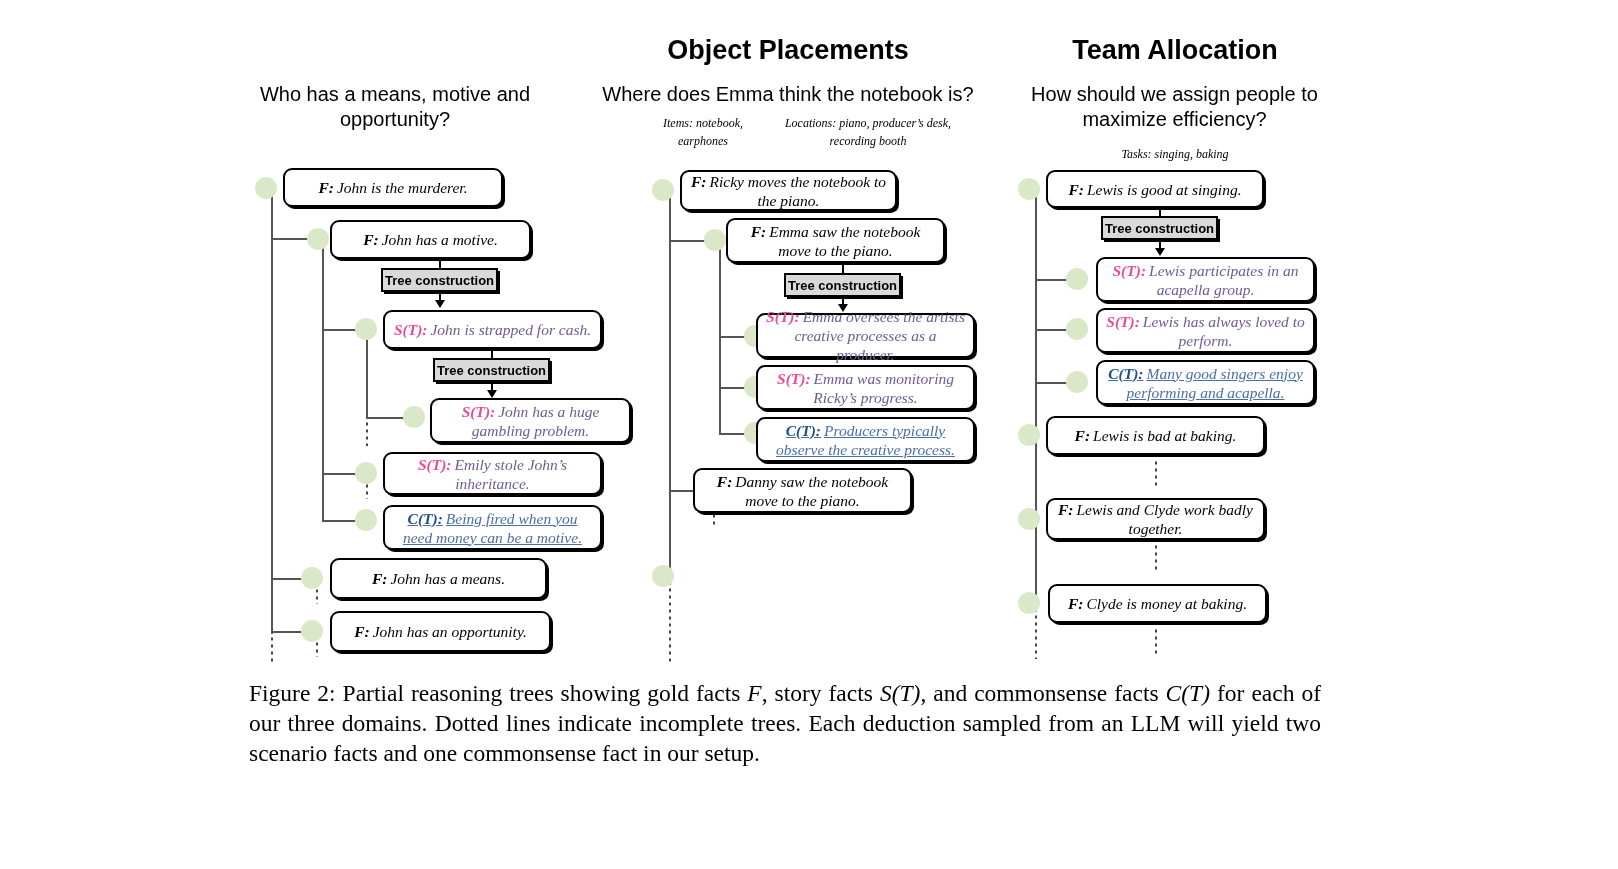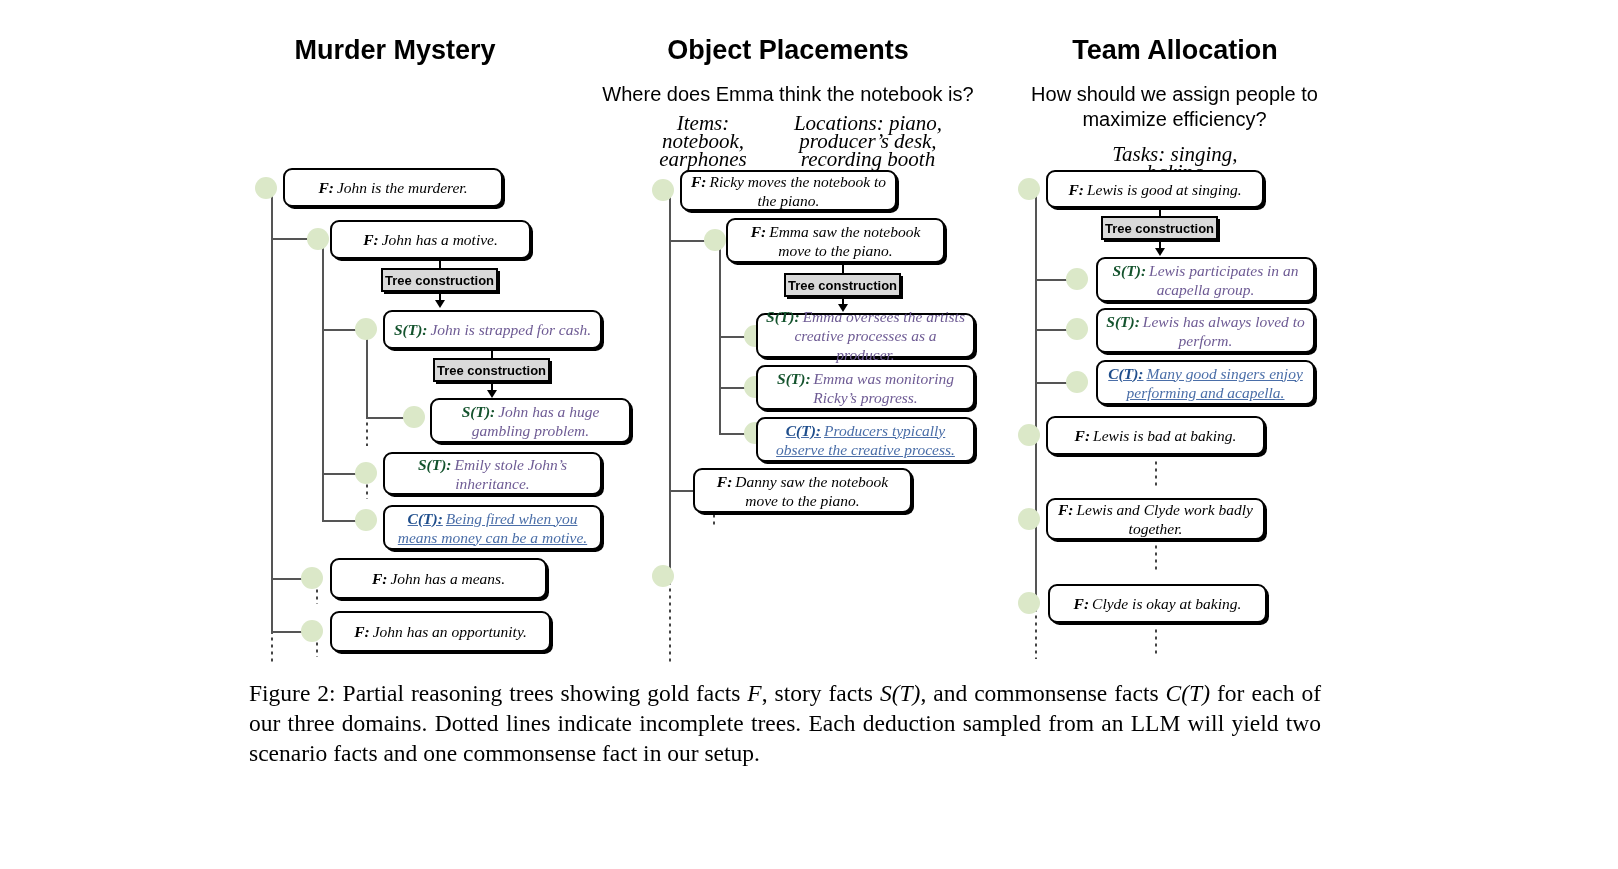"Murder Mystery" div.col-title { html: <div>Murder Mystery</div> -> none }
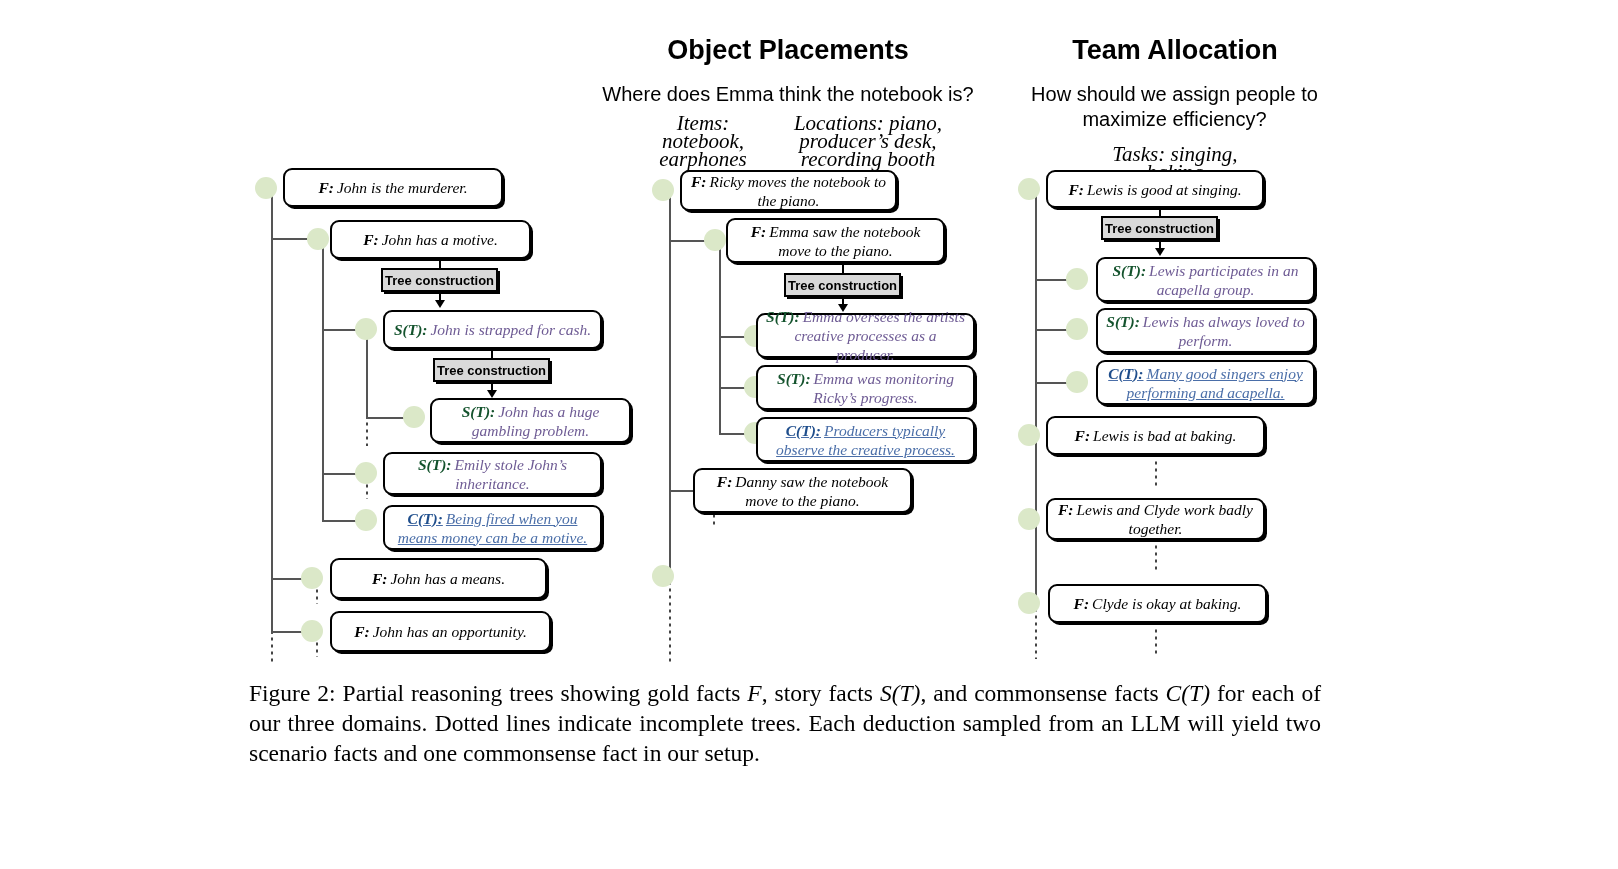"Who has a means, motive" div.col-sub { html: none -> <div>Who has a means, motive and opportunity?</div> }
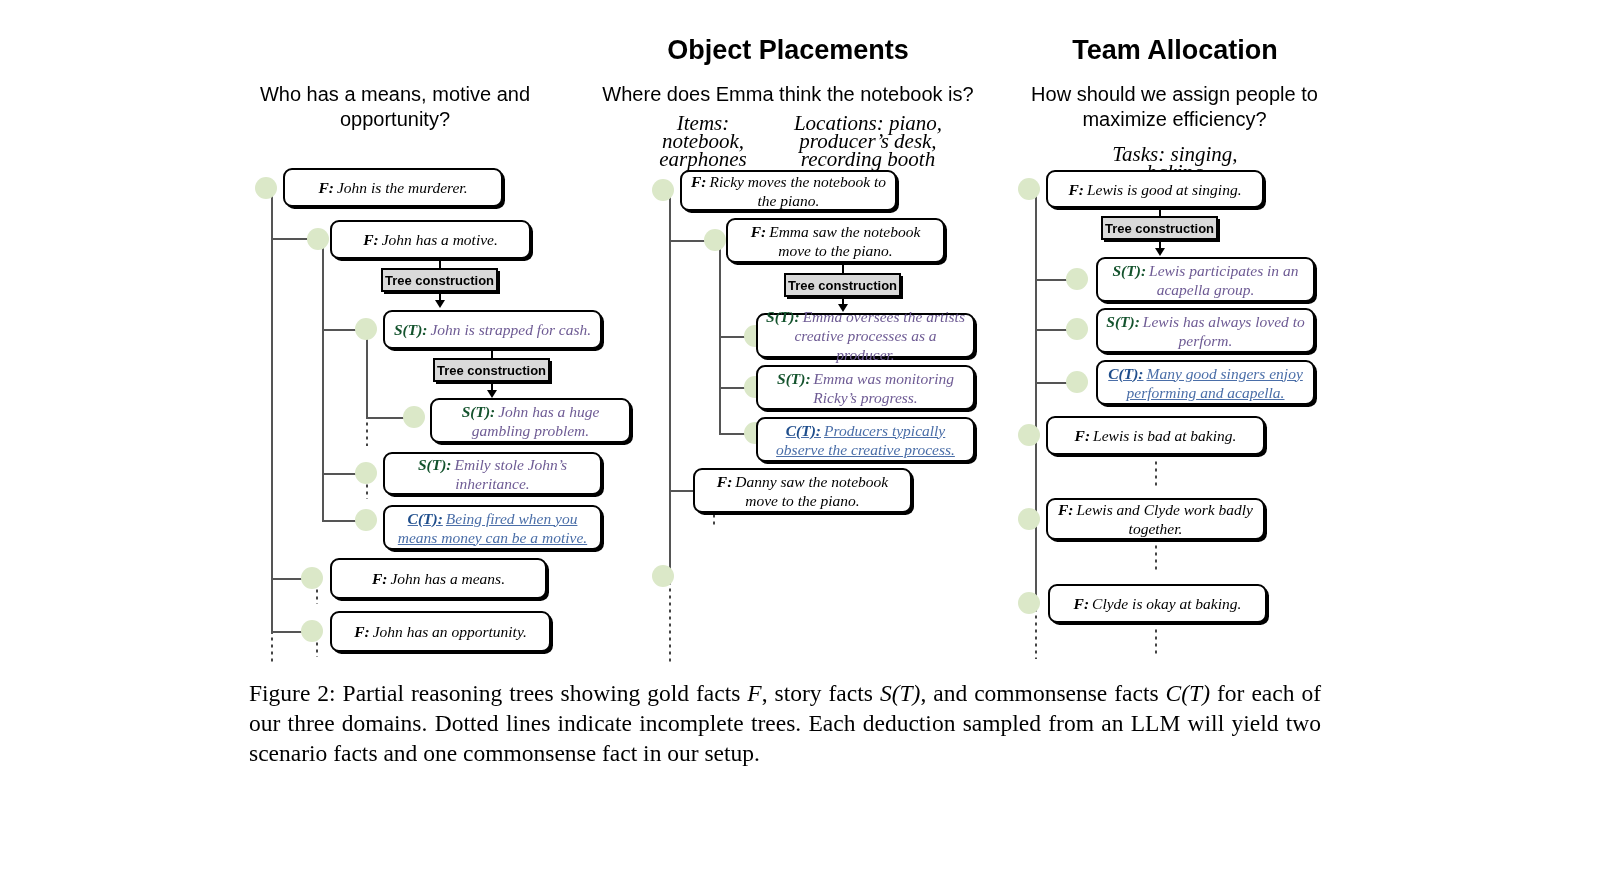"Items: notebook, earphones" .col-meta { font-size: 21px -> 12px }
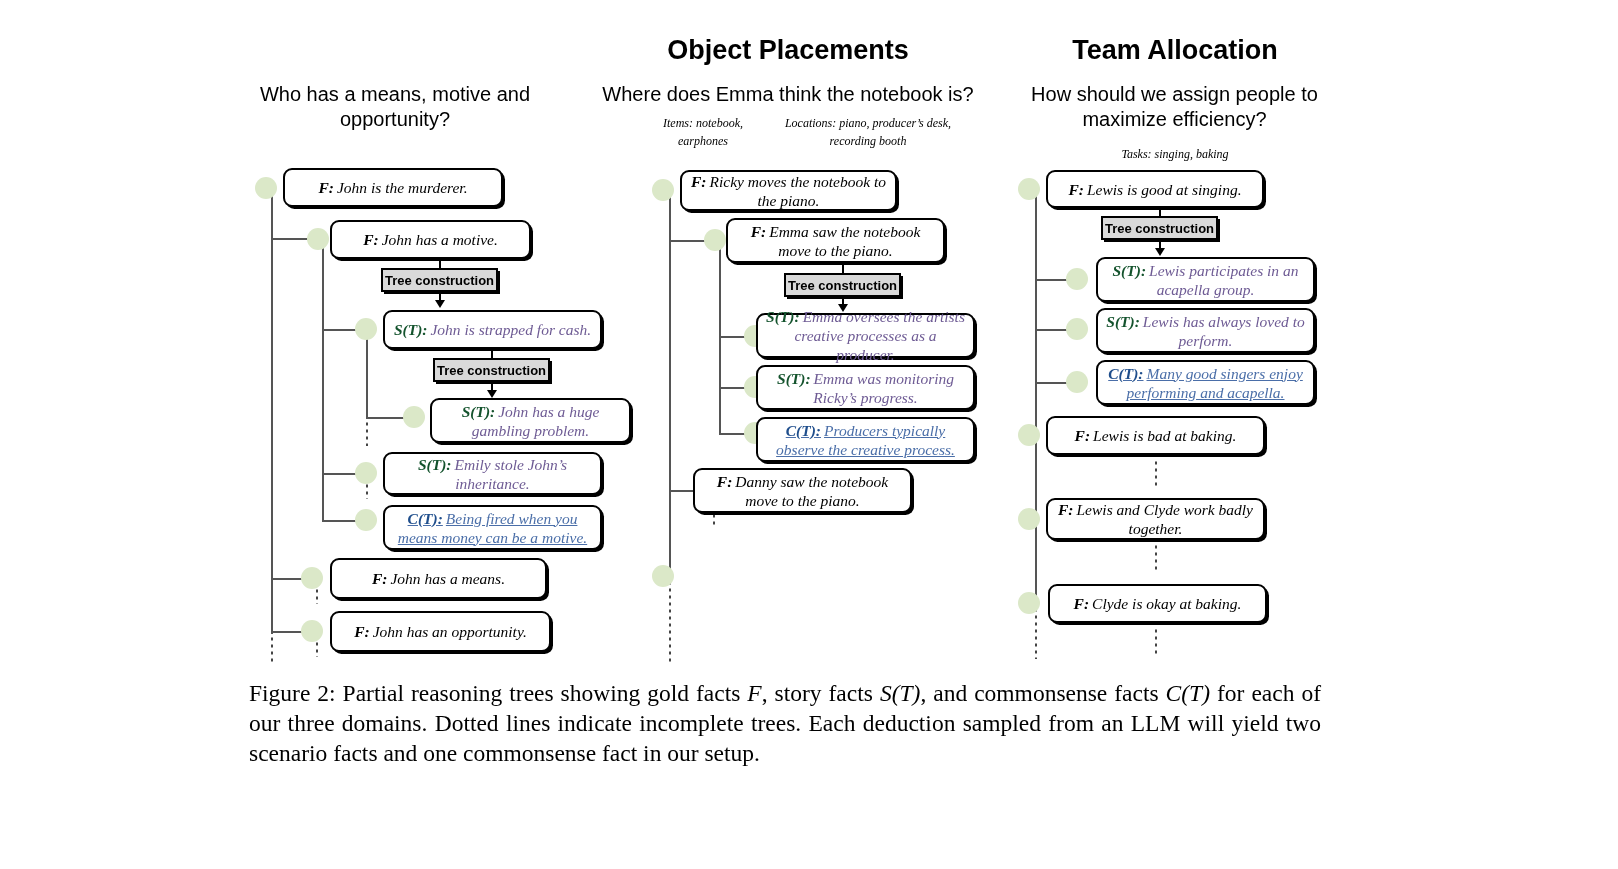"S(T):" .node.s .tag { color: #14532d -> #ec4899 }
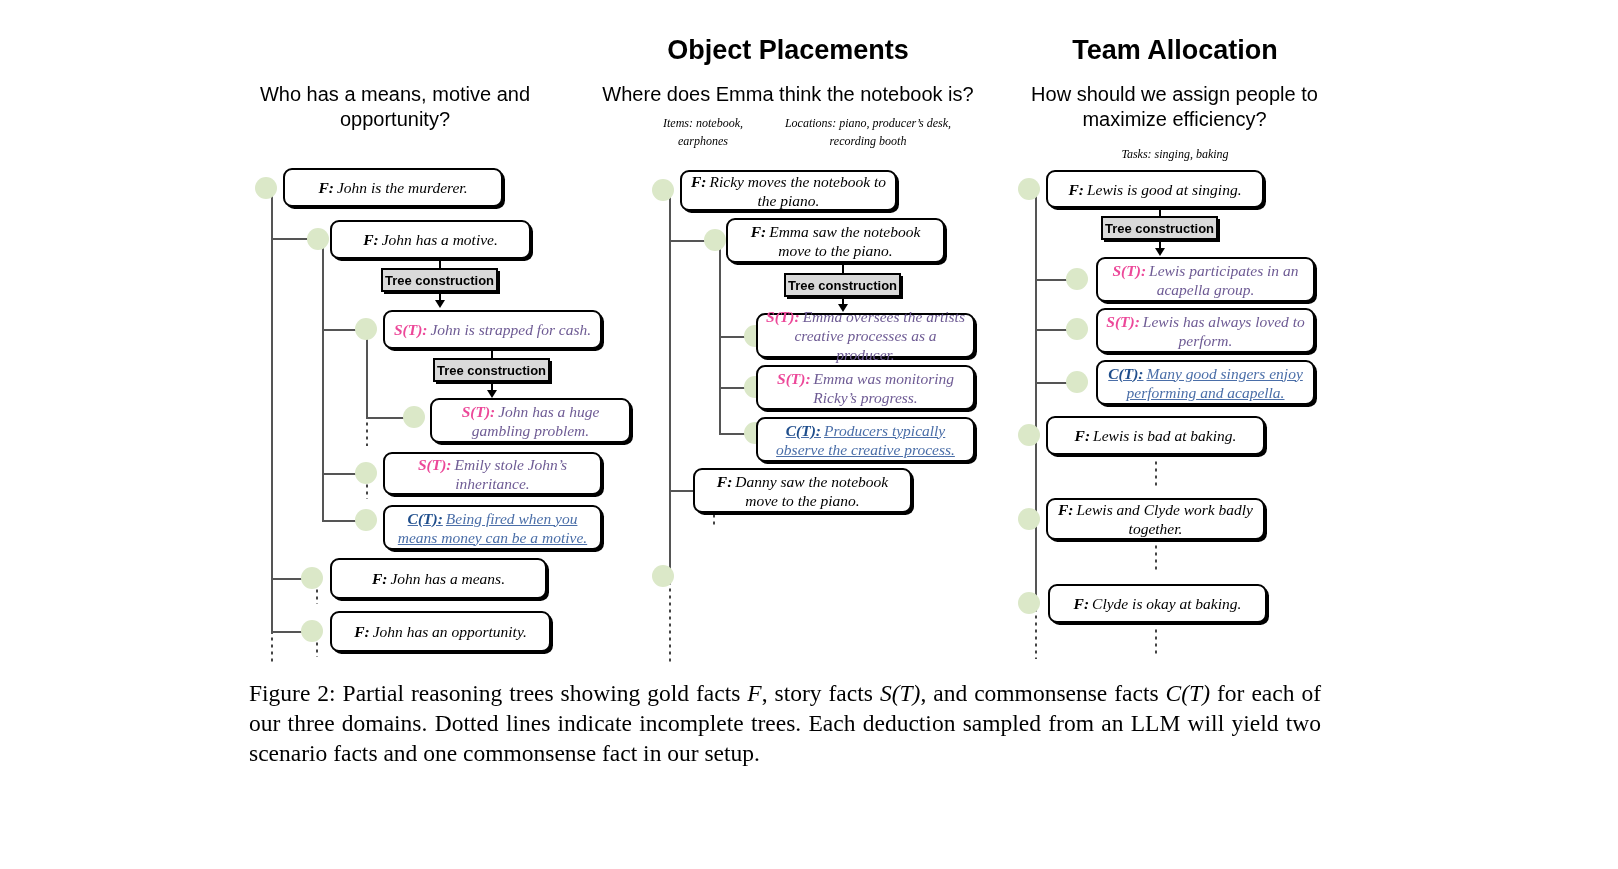"Being fired when you means" span { text: means -> need }
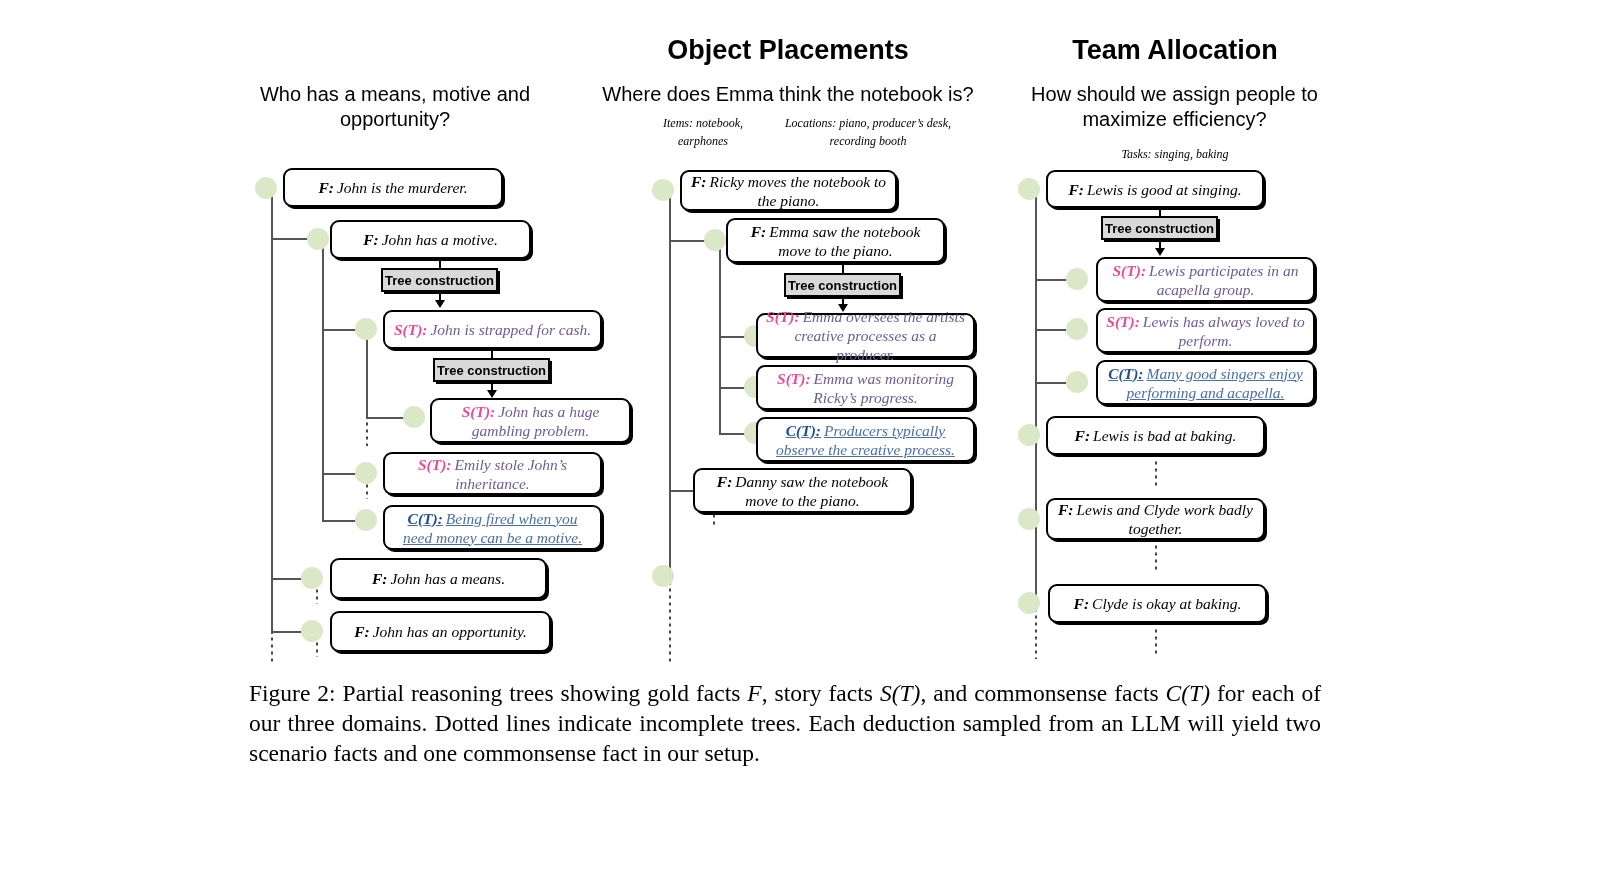"Clyde is okay at baking." span { text: okay -> money }
